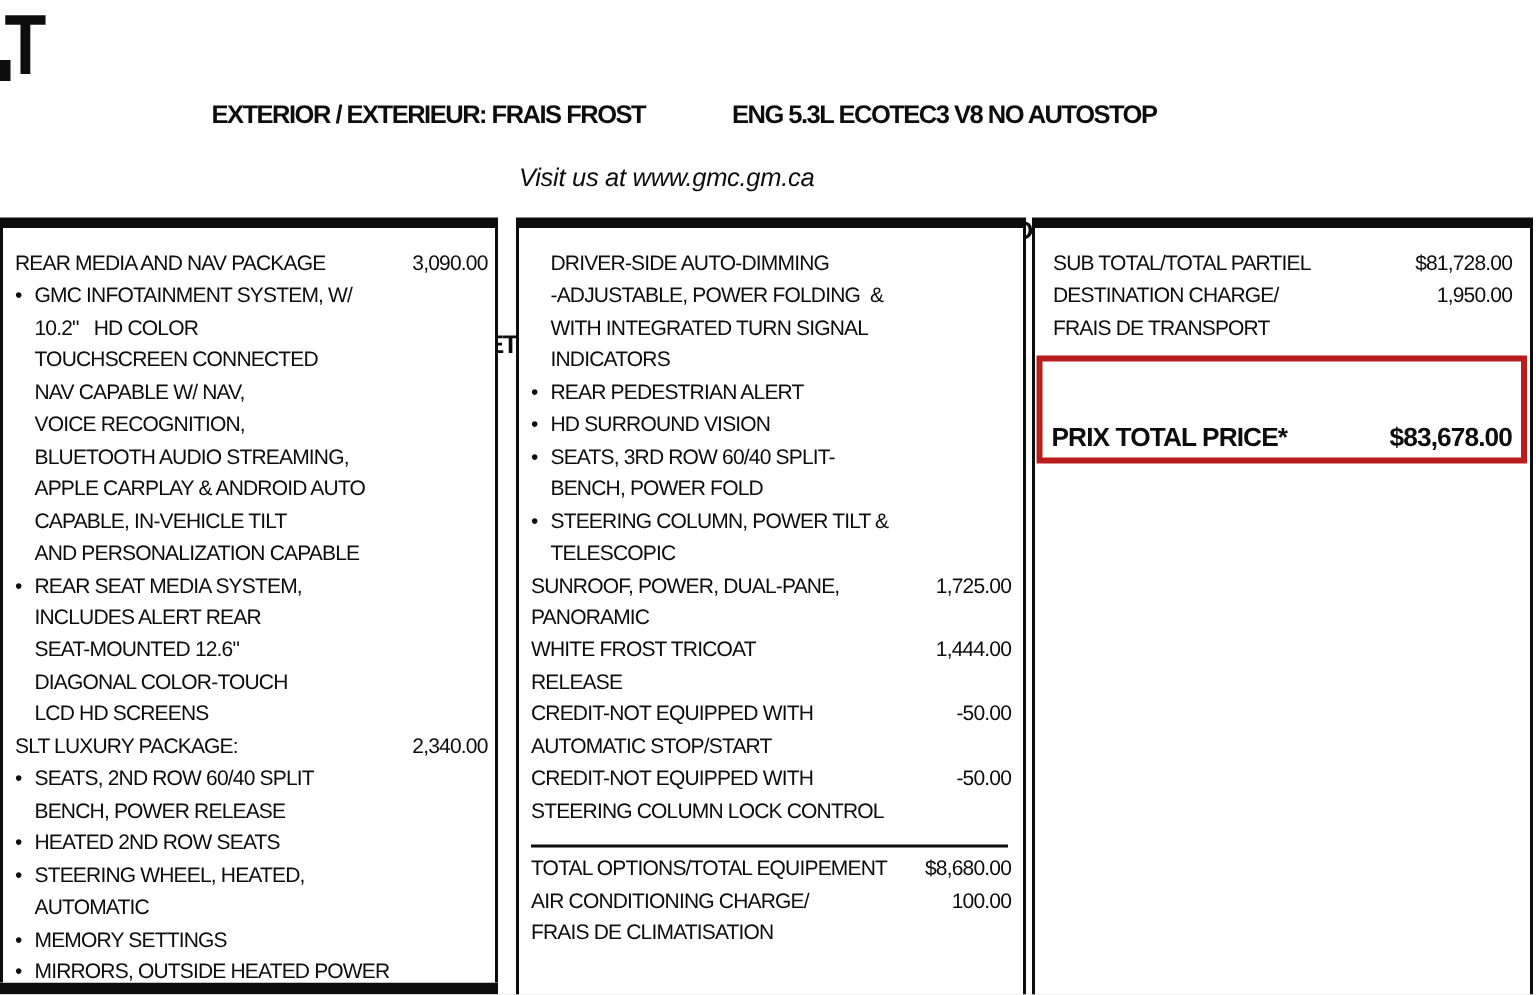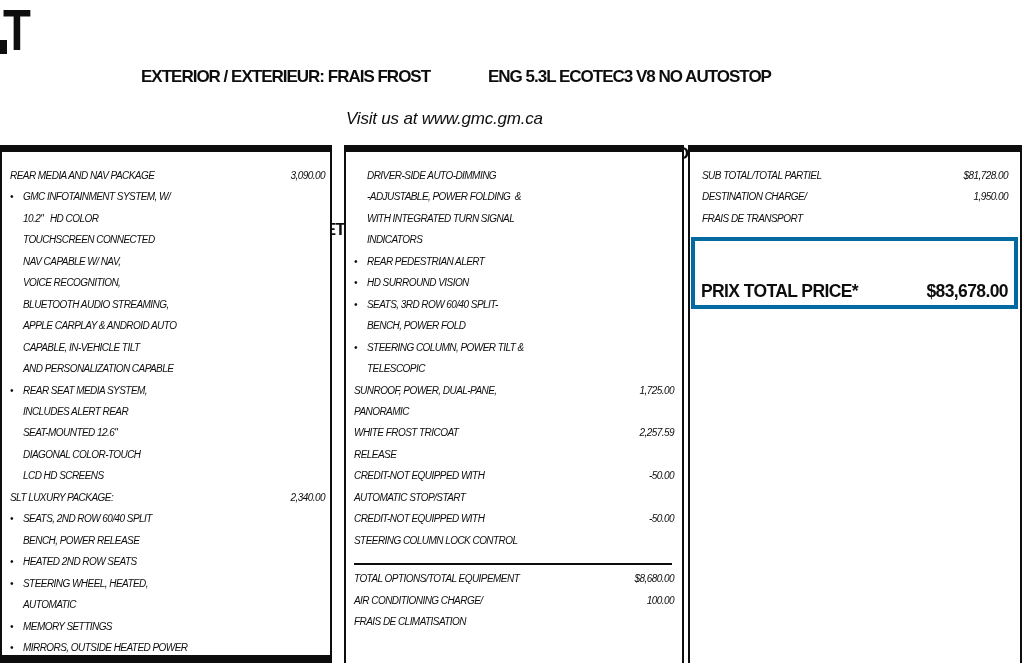"REAR MEDIA AND NAV PACKAGE" .row { font-size: 10px -> 14px; font-style: italic -> none }
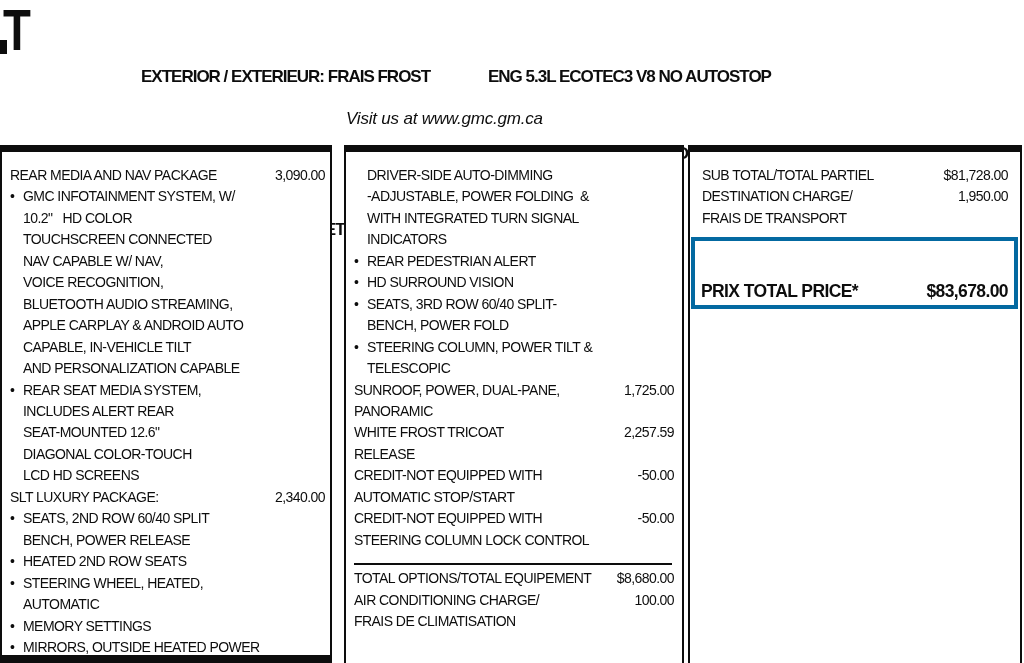"PRIX TOTAL PRICE*" .total-box { border: 4px solid #0369a1 -> 4px solid #b91c1c }
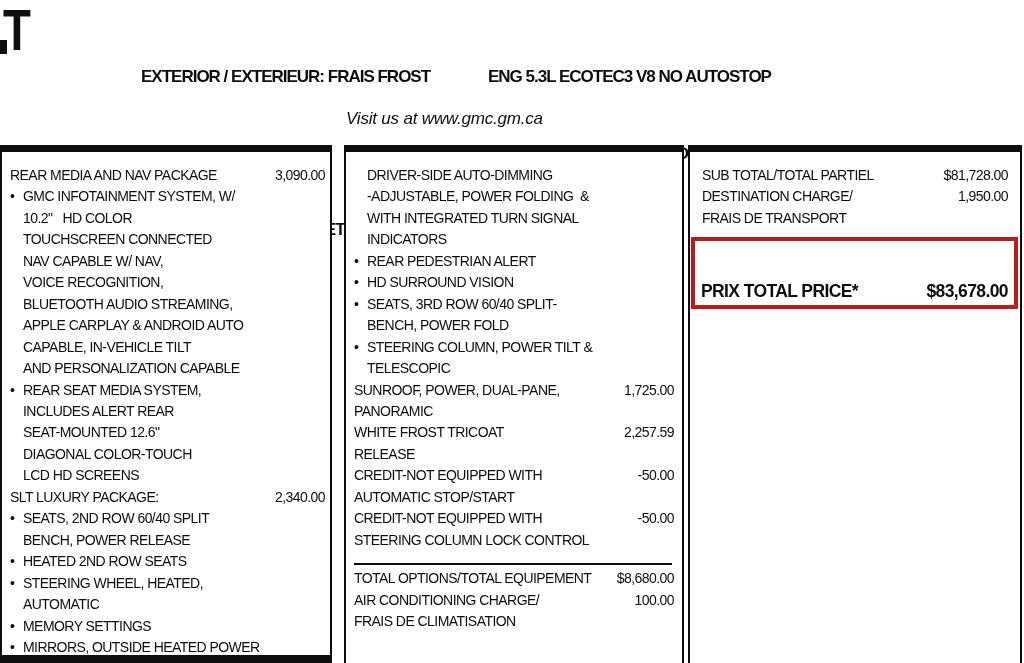"2,257.59" span.price { text: 2,257.59 -> 1,444.00 }
